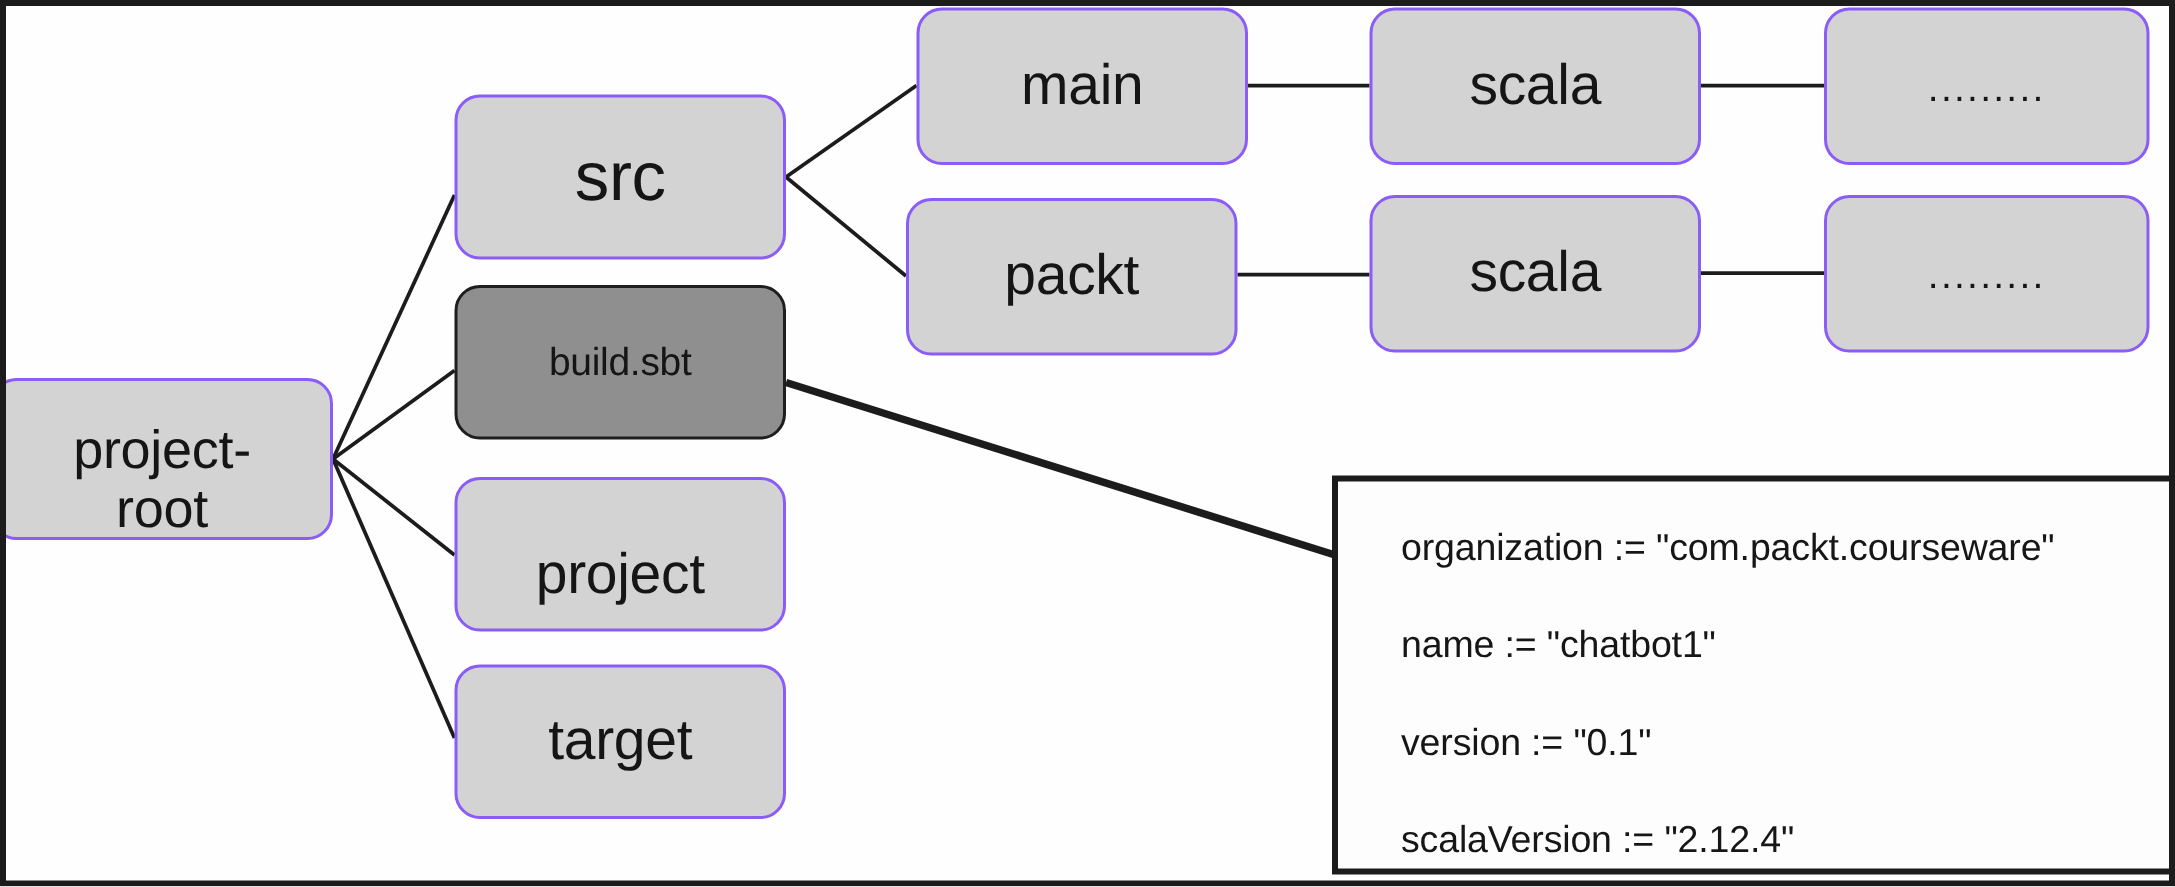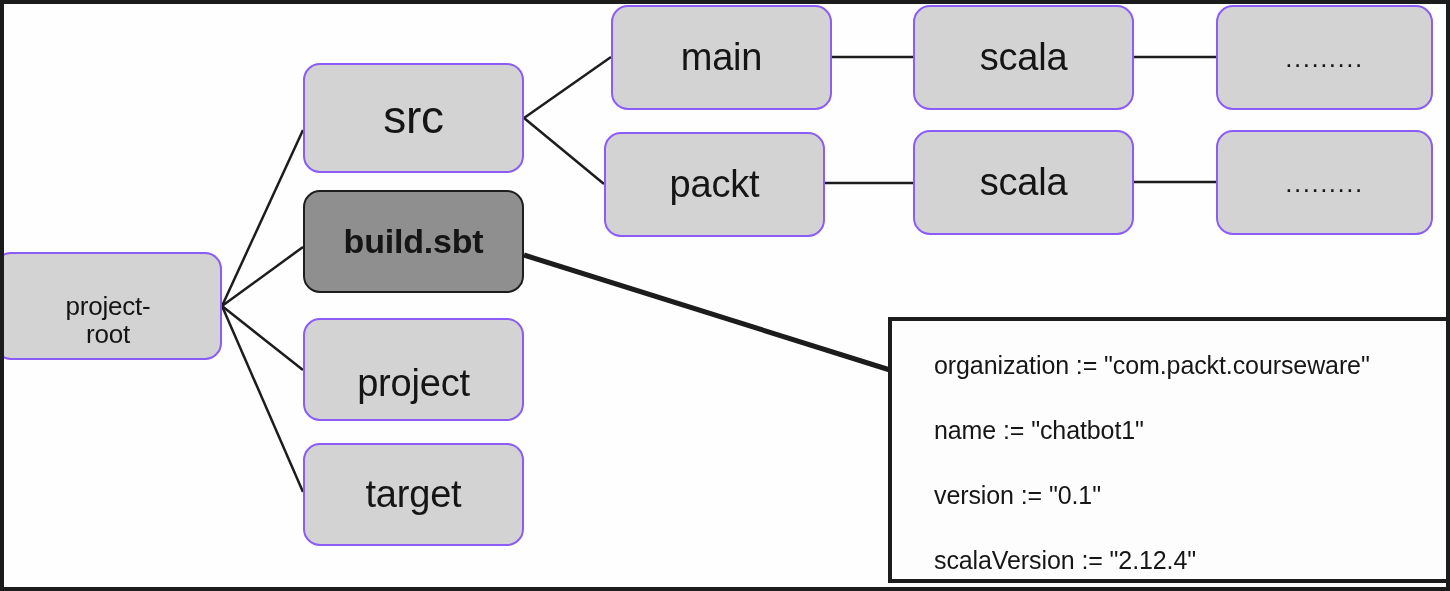"build.sbt" span.label { font-size: 34px -> 26px; font-weight: bold -> none }
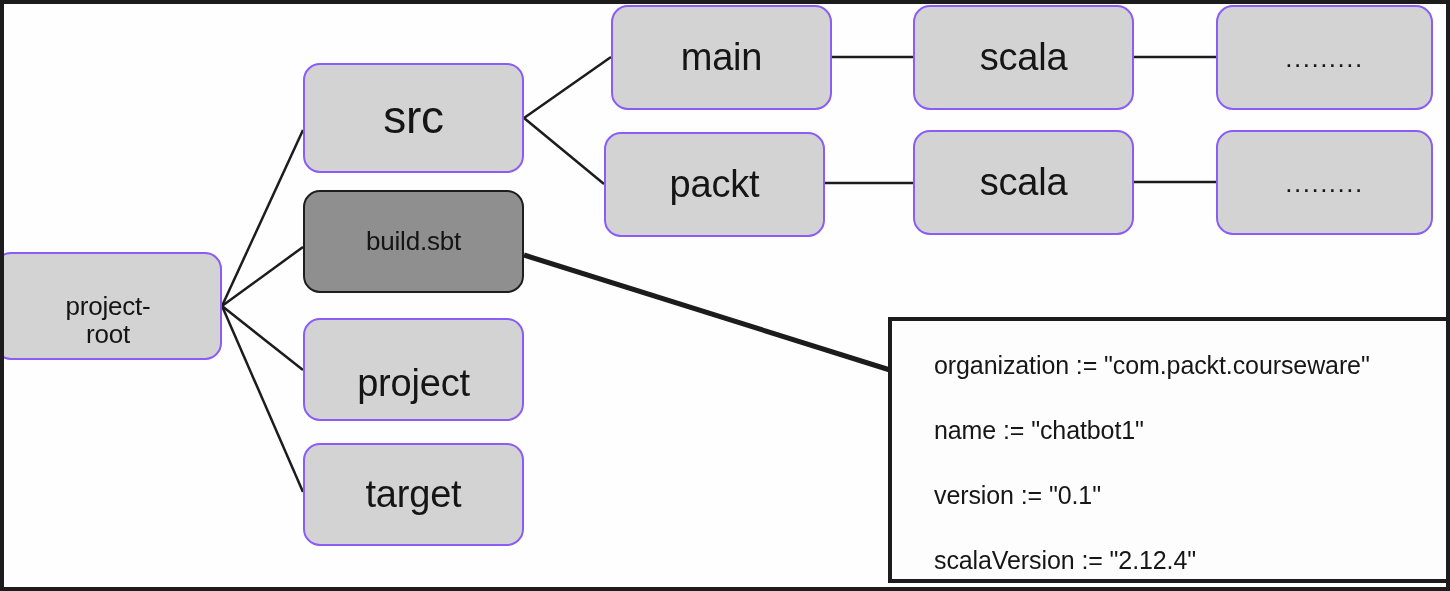"project-" span.label { font-size: 26px -> 36px }
